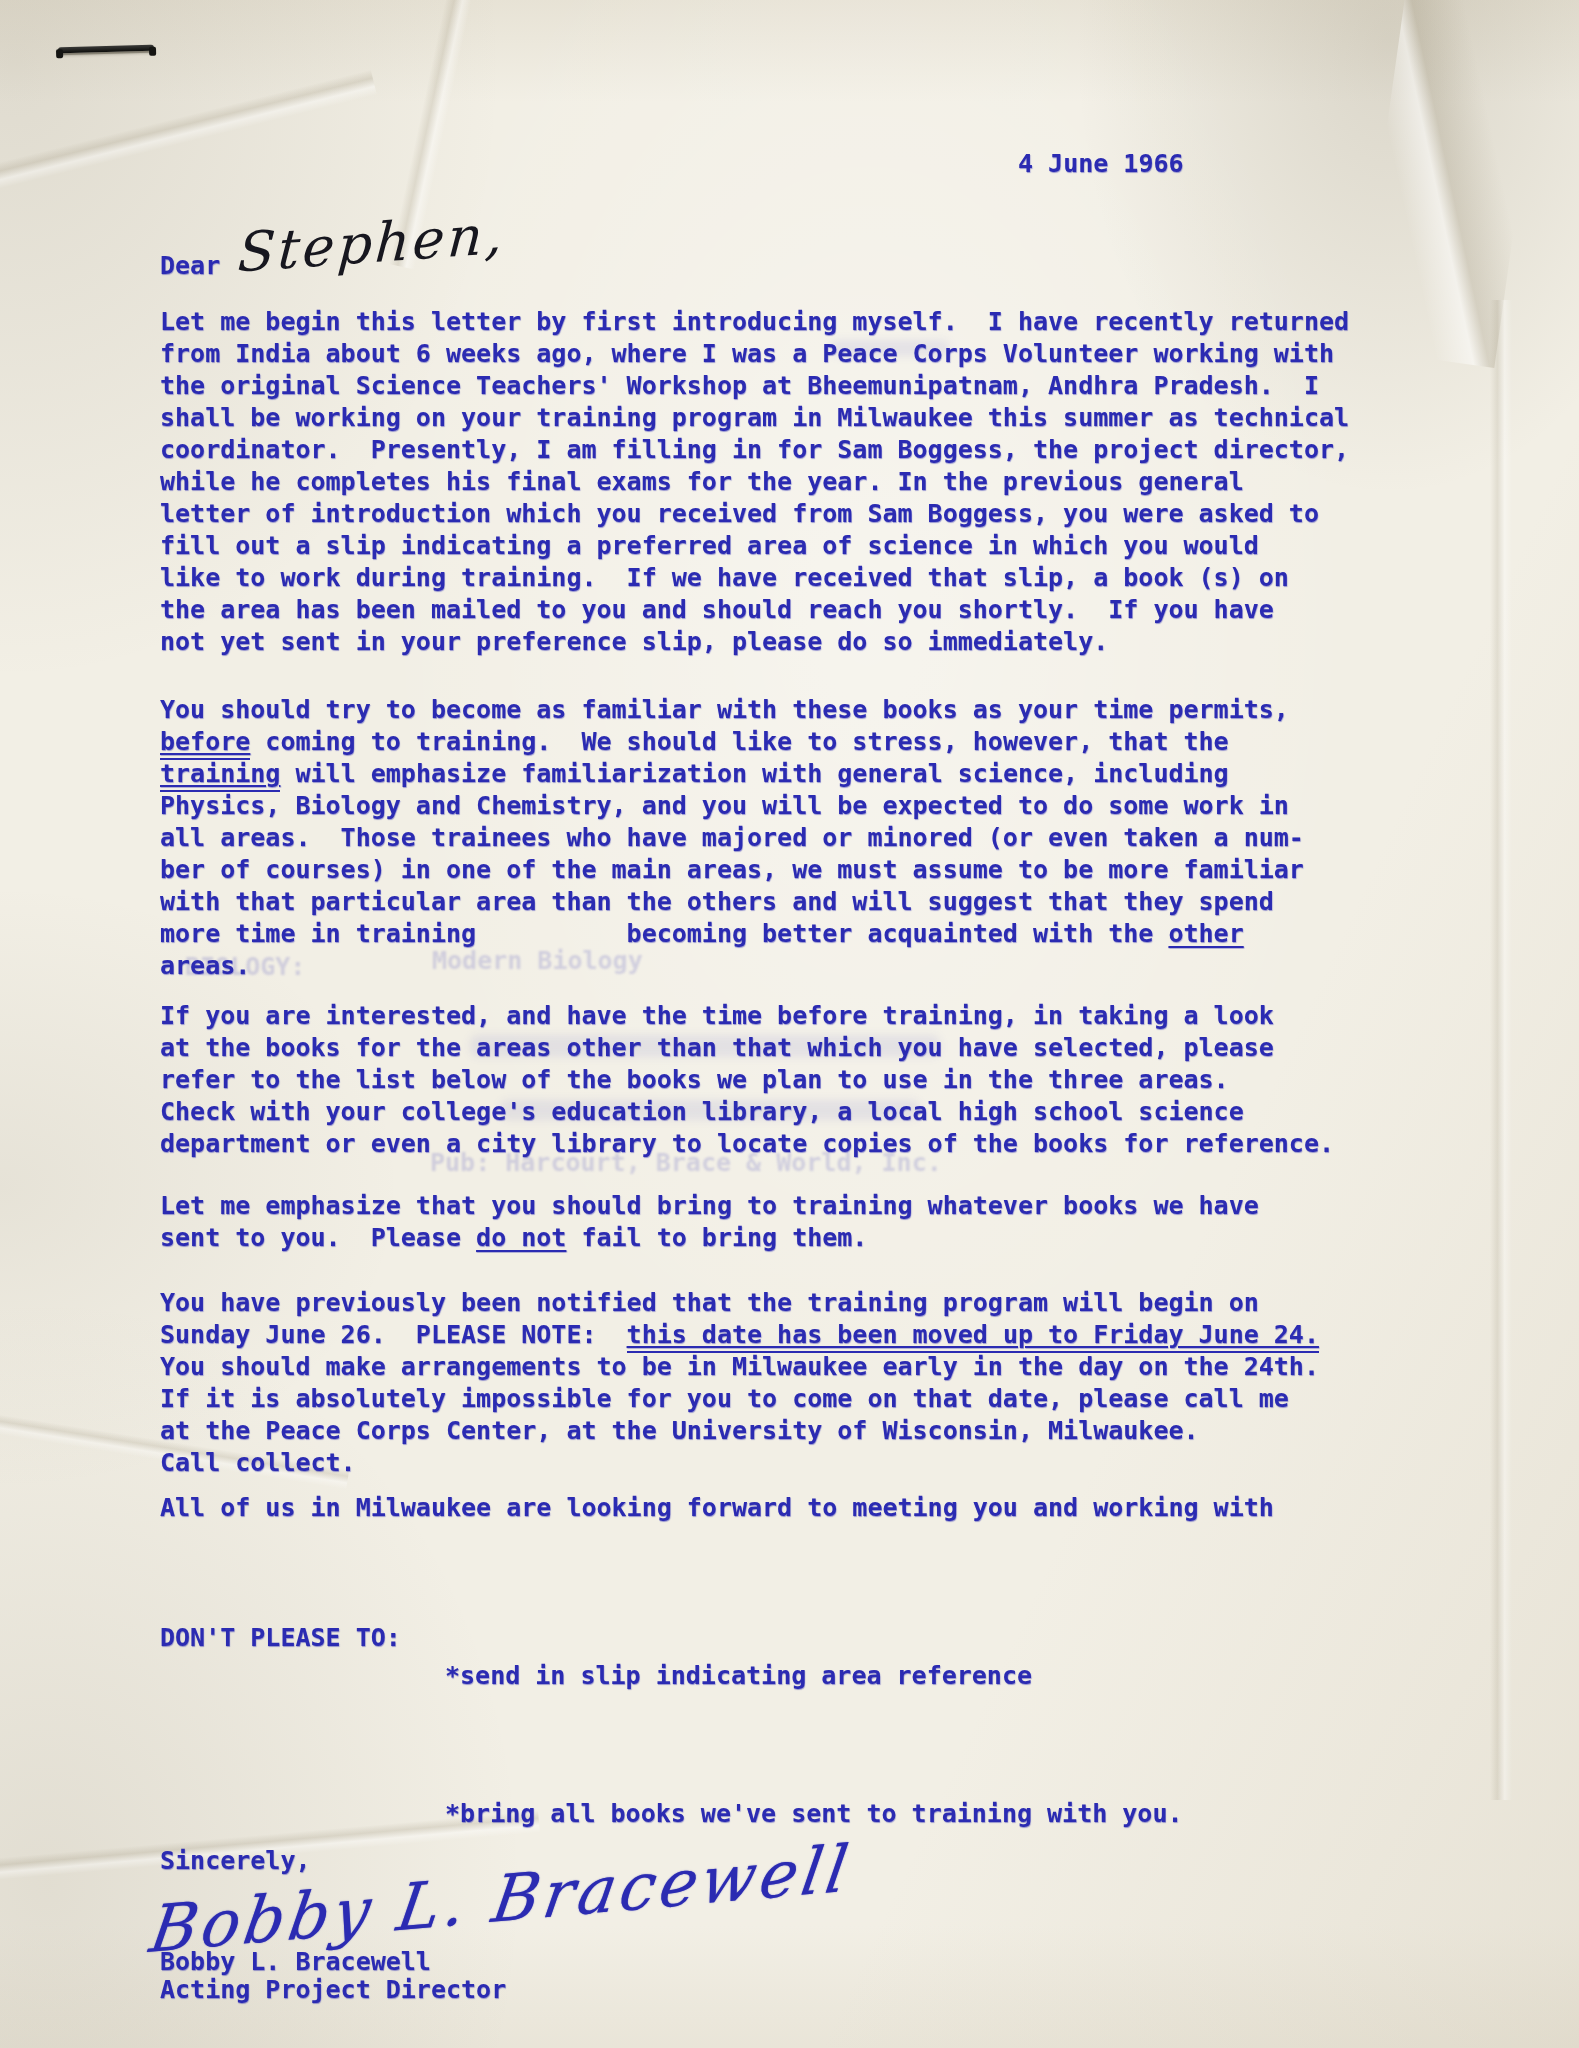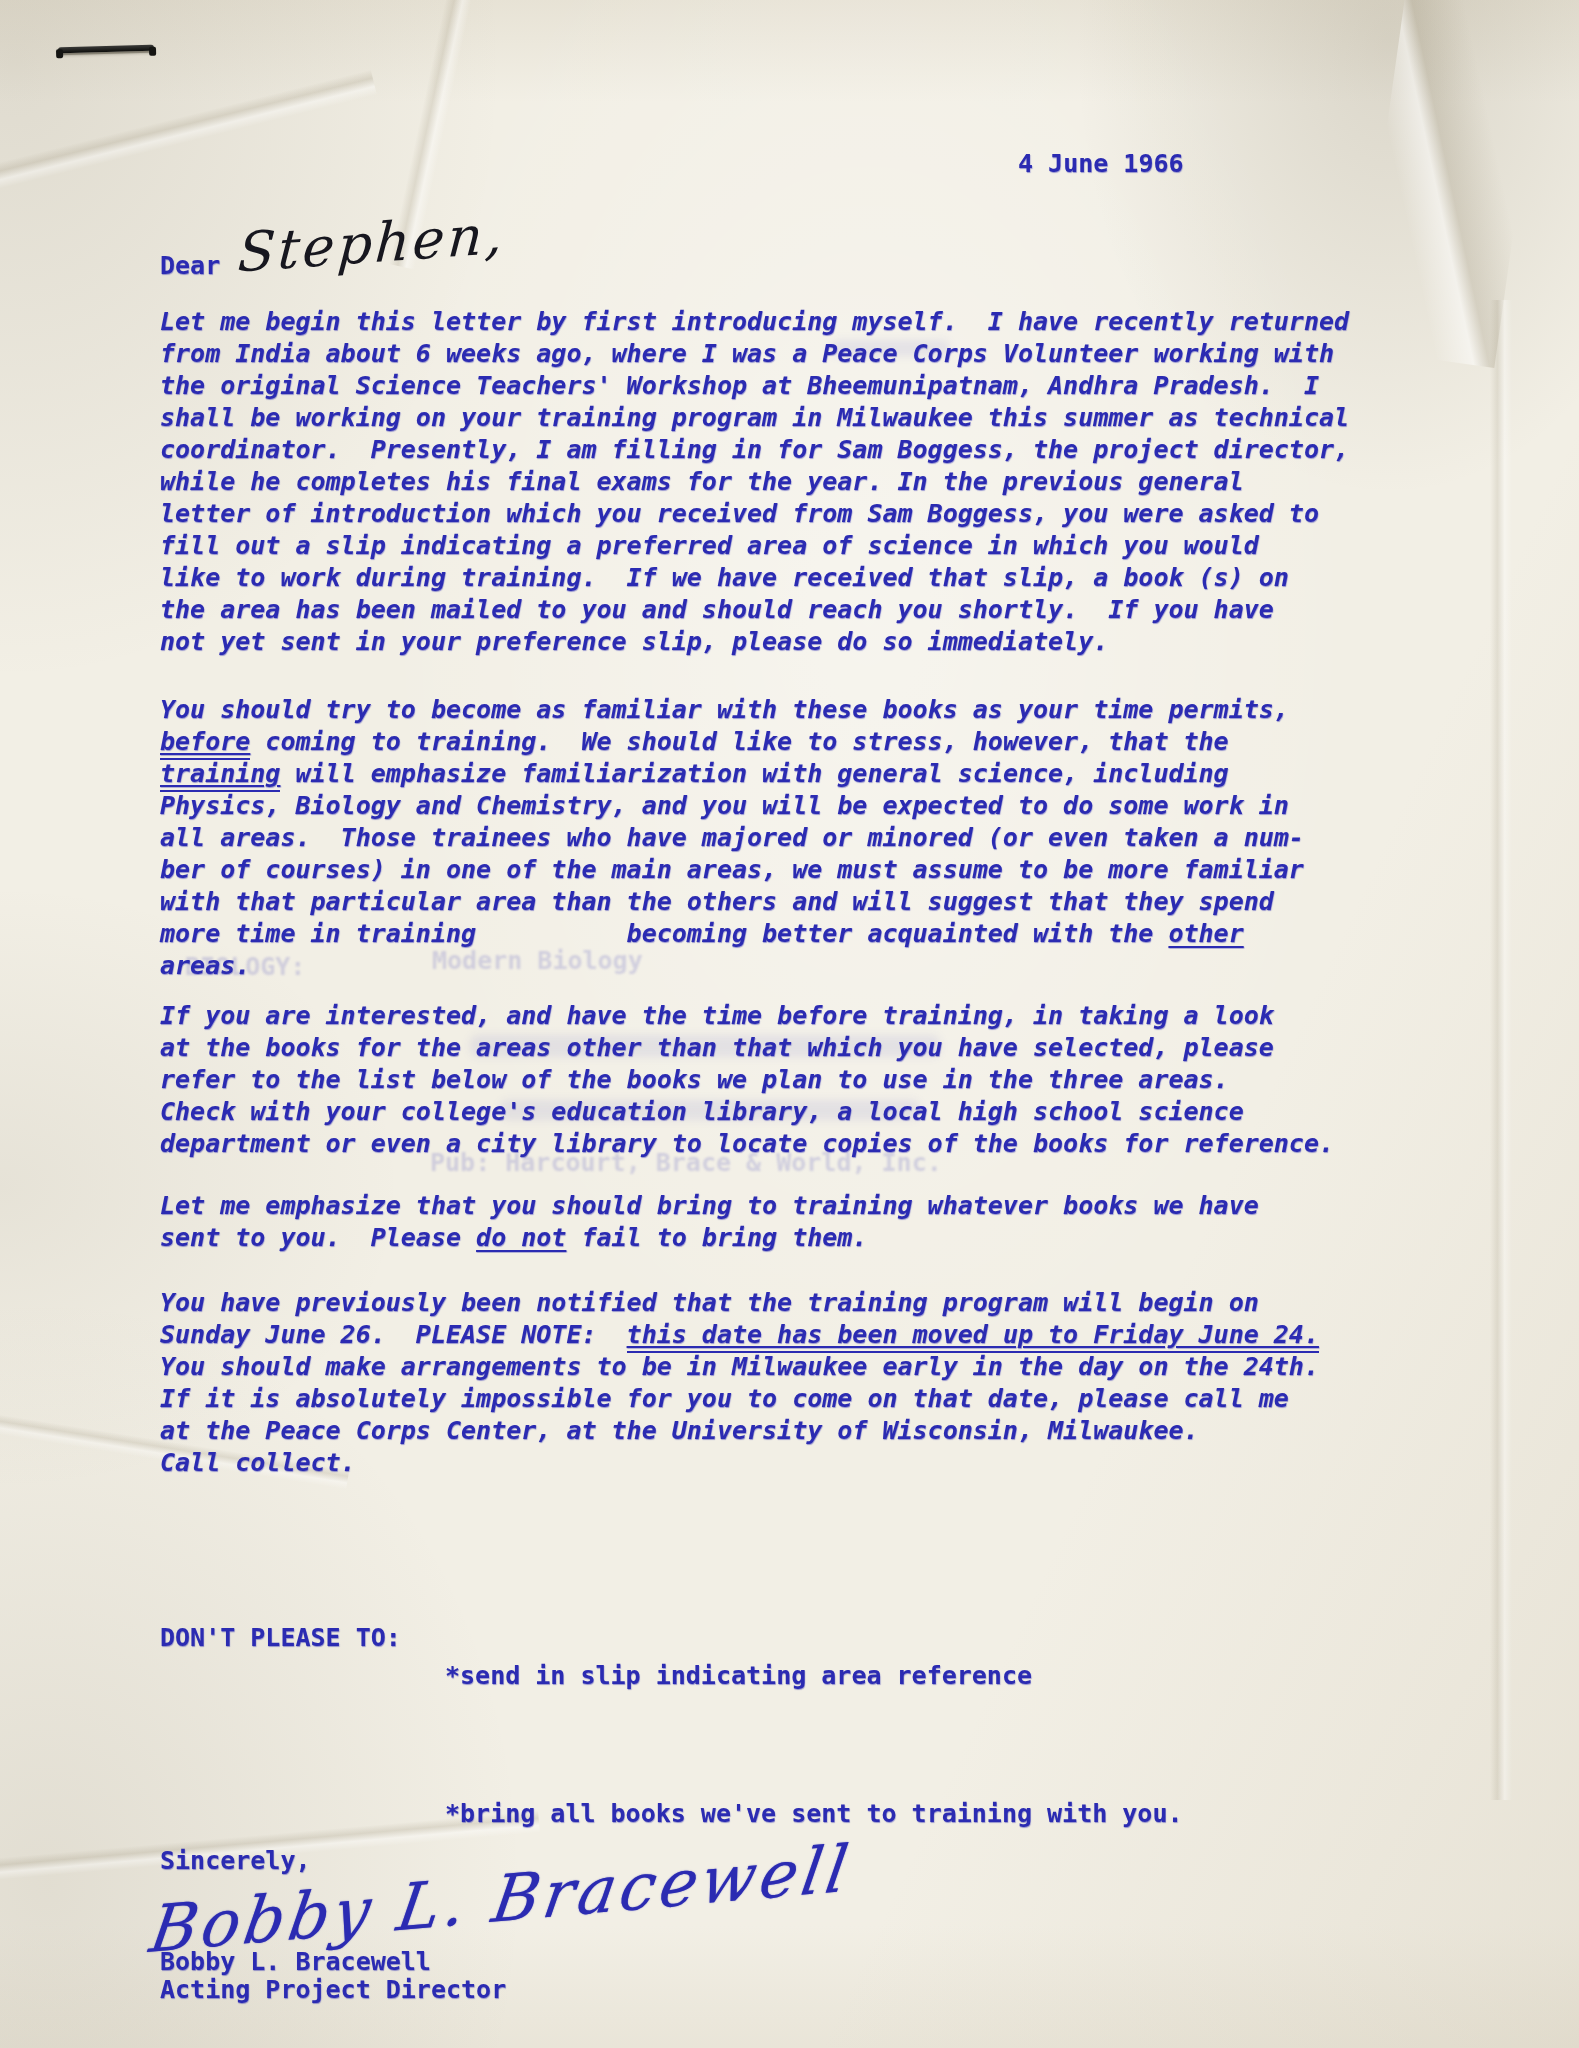"Let me begin this letter" .tline { font-style: italic -> none }
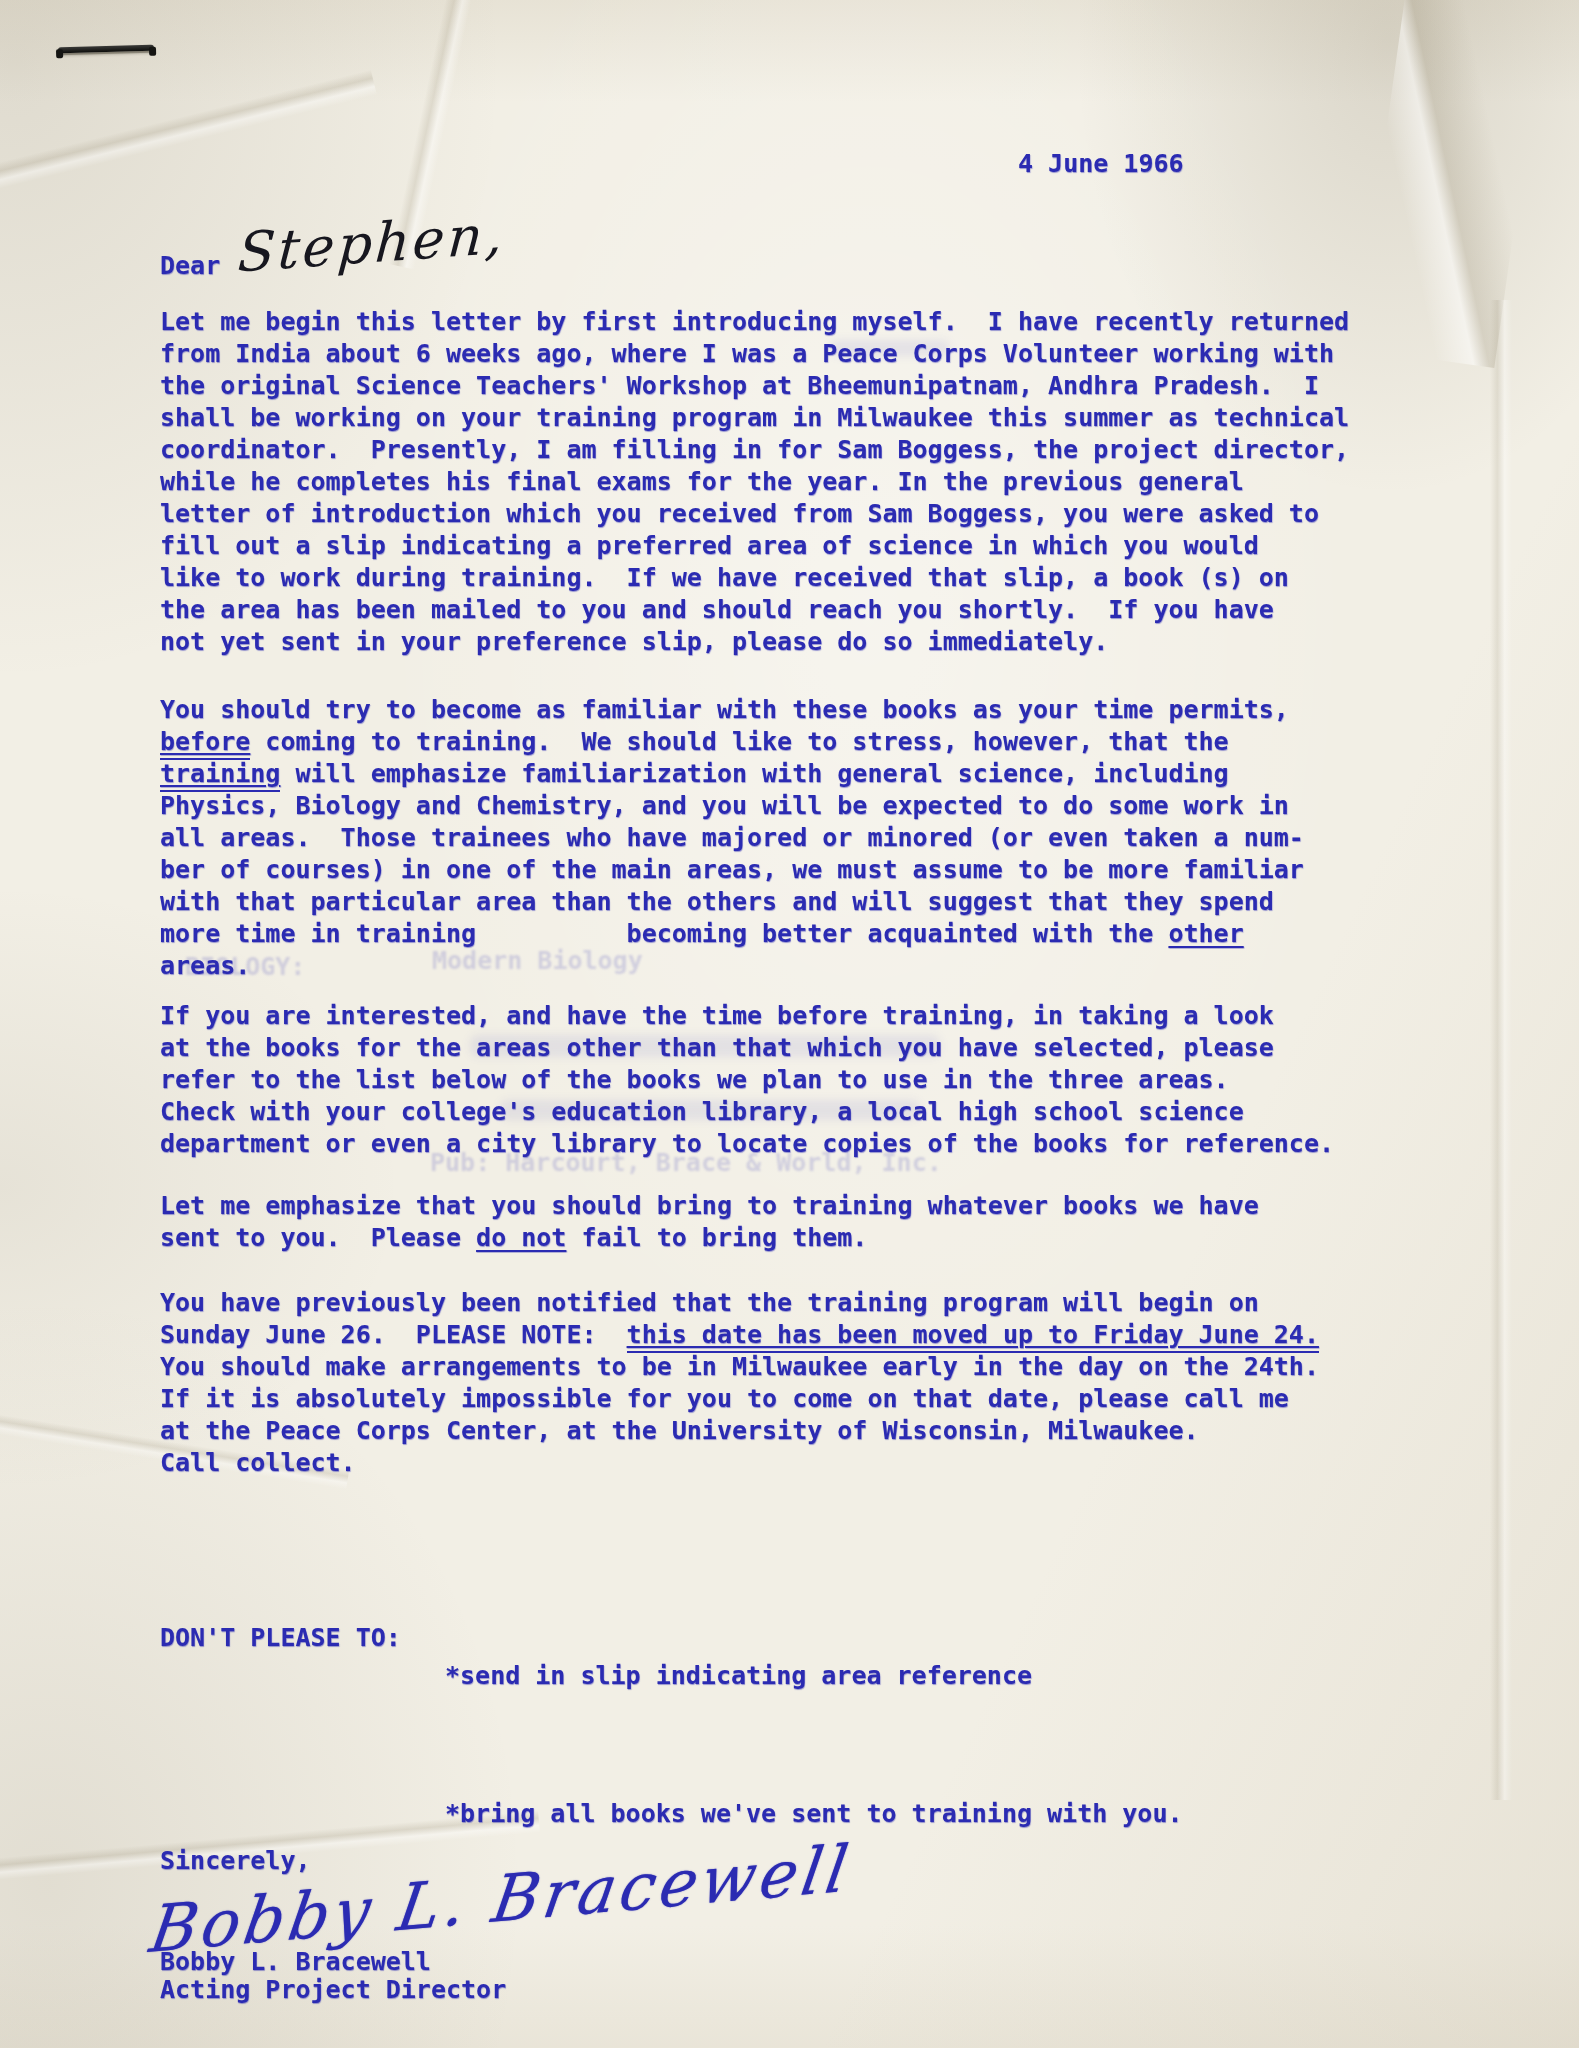"All of us in Milwaukee" div.tline { html: none -> <div><span>All of us in Milwaukee are looking forward to meeting you and working with</span></div> }
